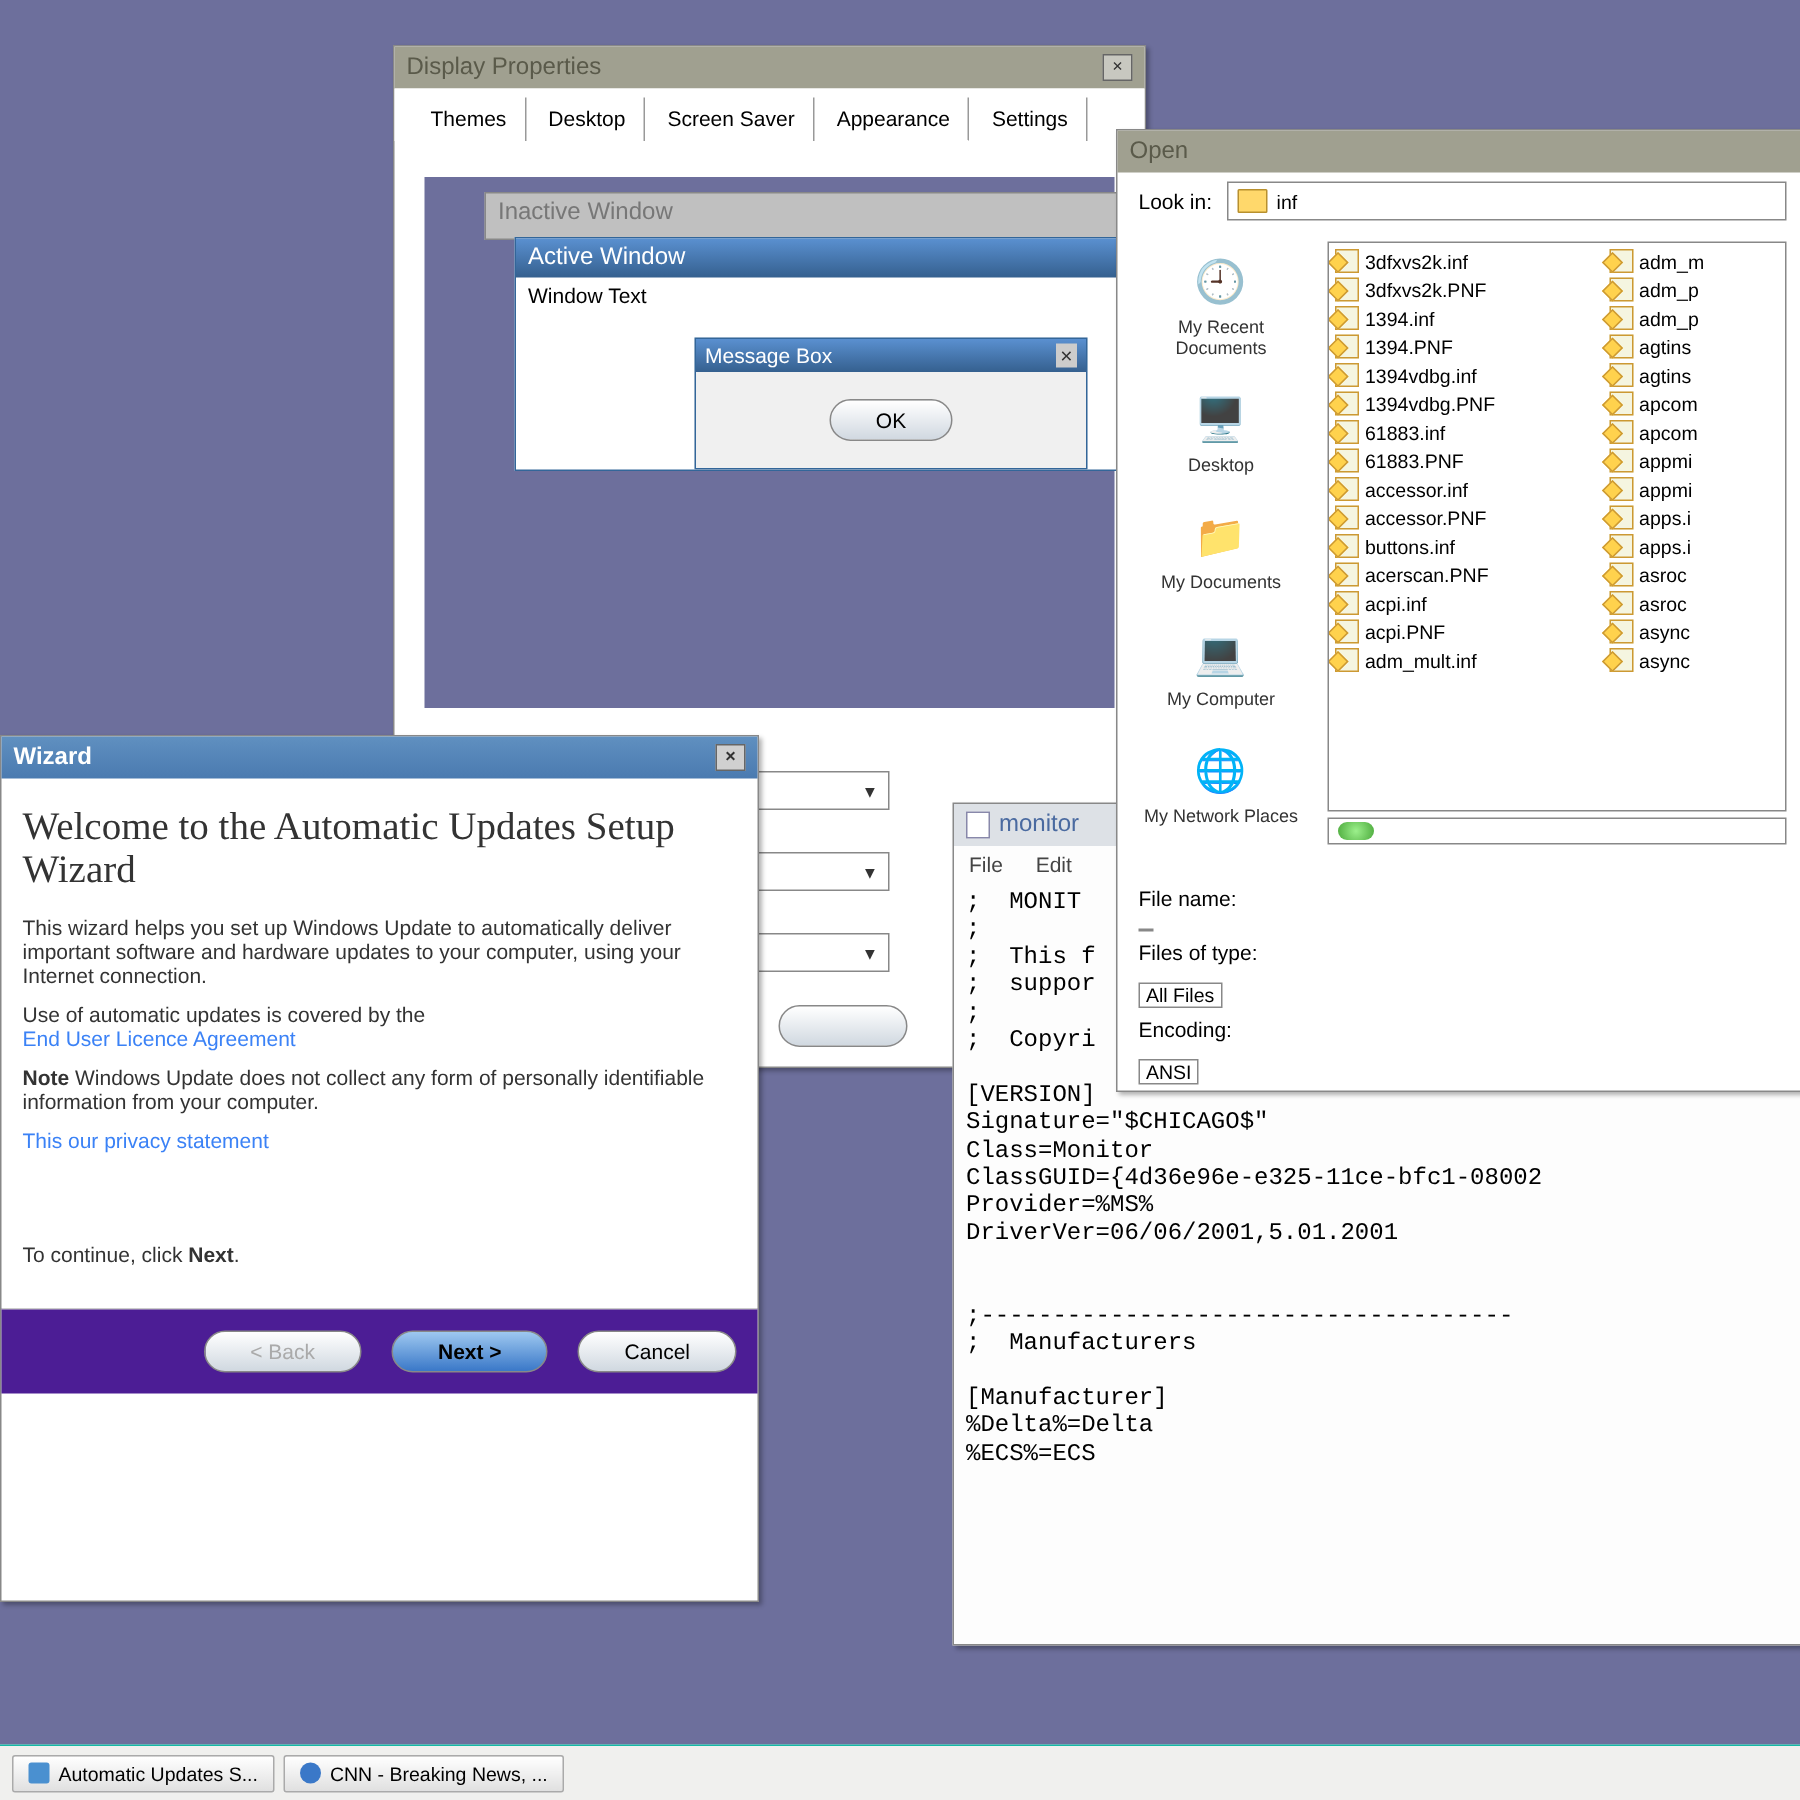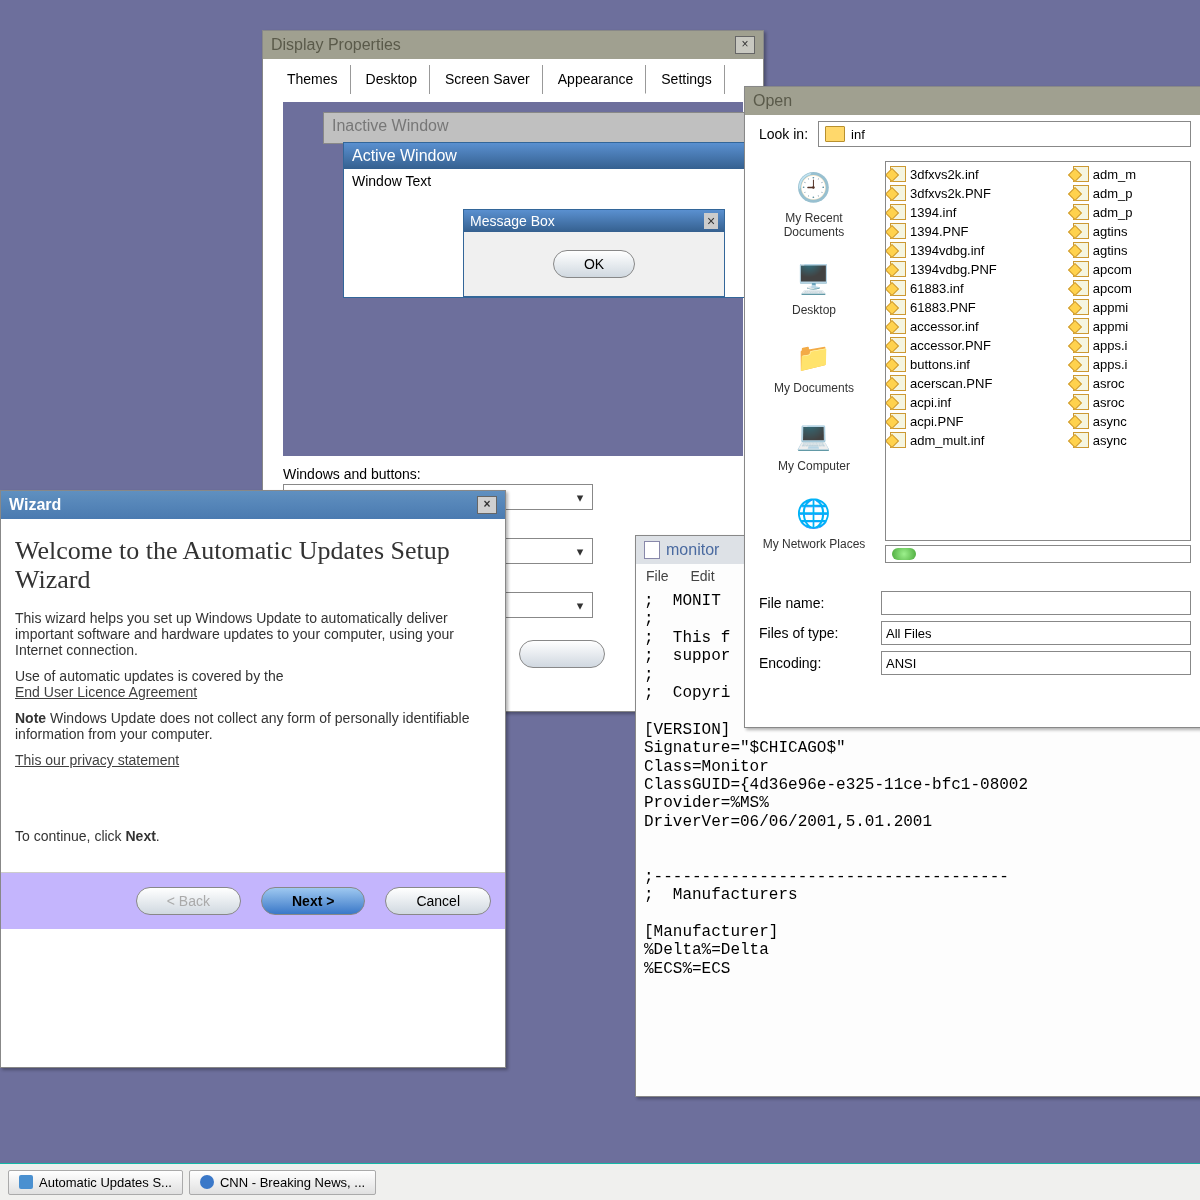"Inactive Window" .preview-area { margin: 8px 20px -> 24px 20px }
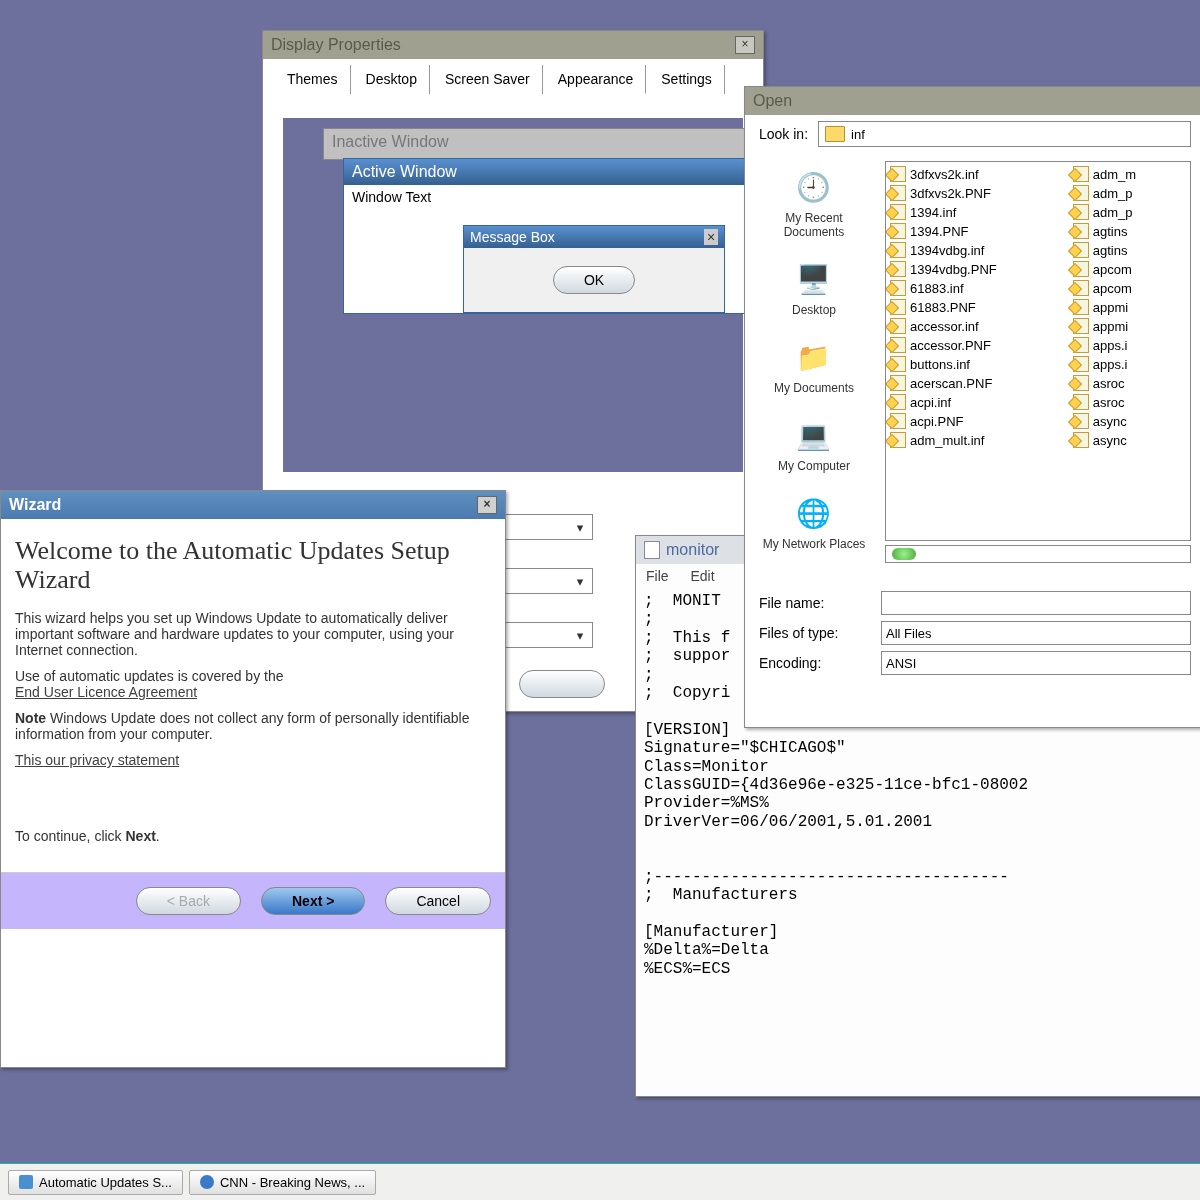"File name:" .open-fields .row { align-items: center -> flex-start; flex-direction: none -> column }
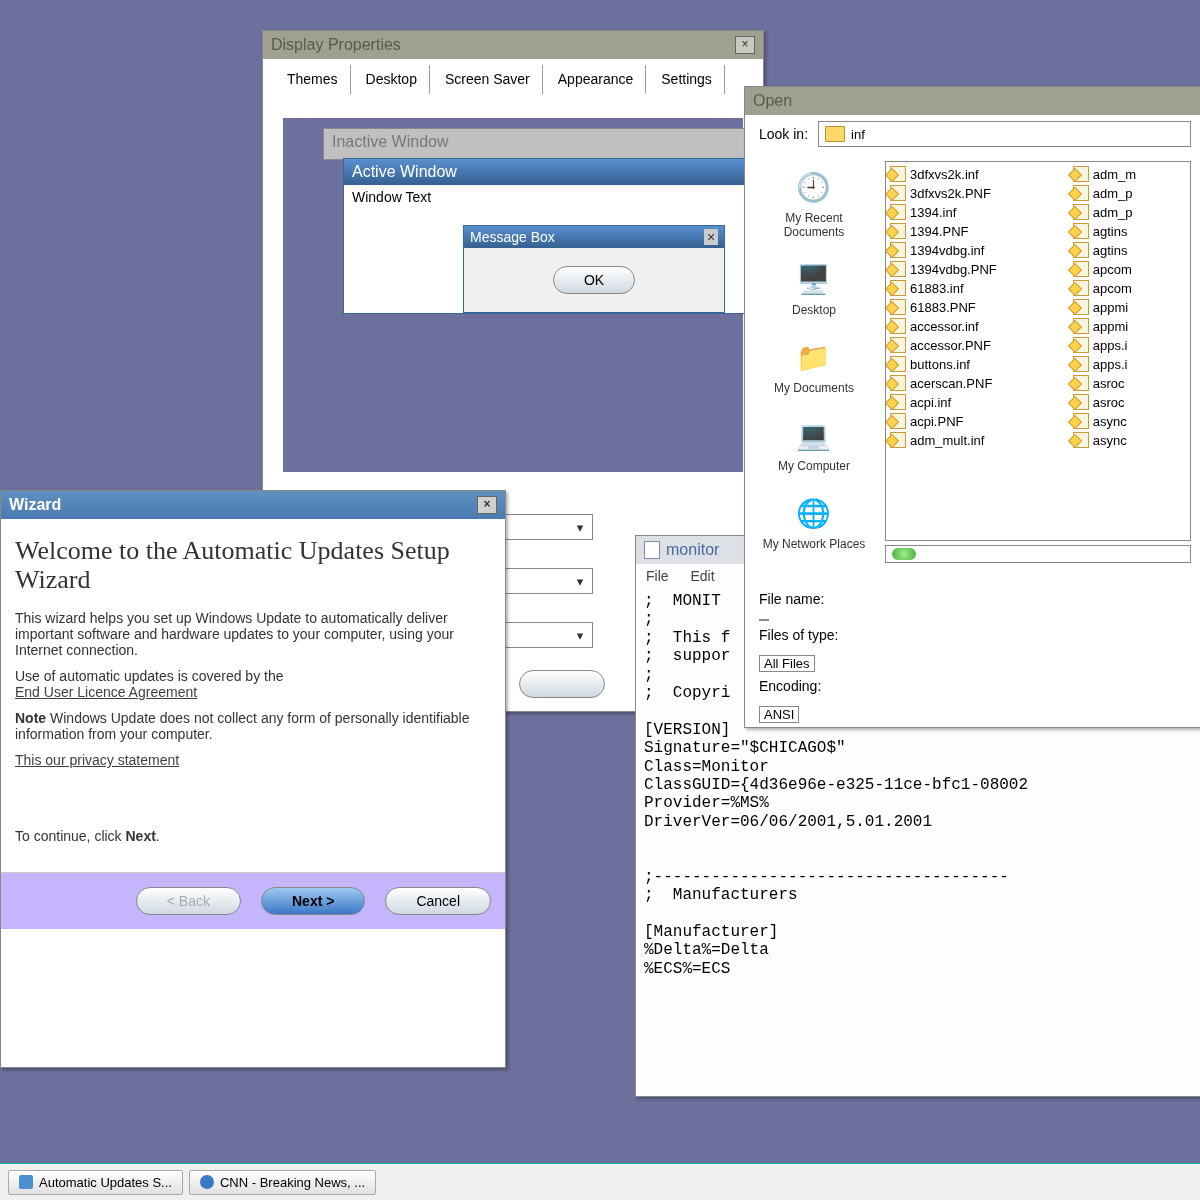"End User Licence Agreement" .link { color: #404040 -> #3b82f6; text-decoration: underline -> none }
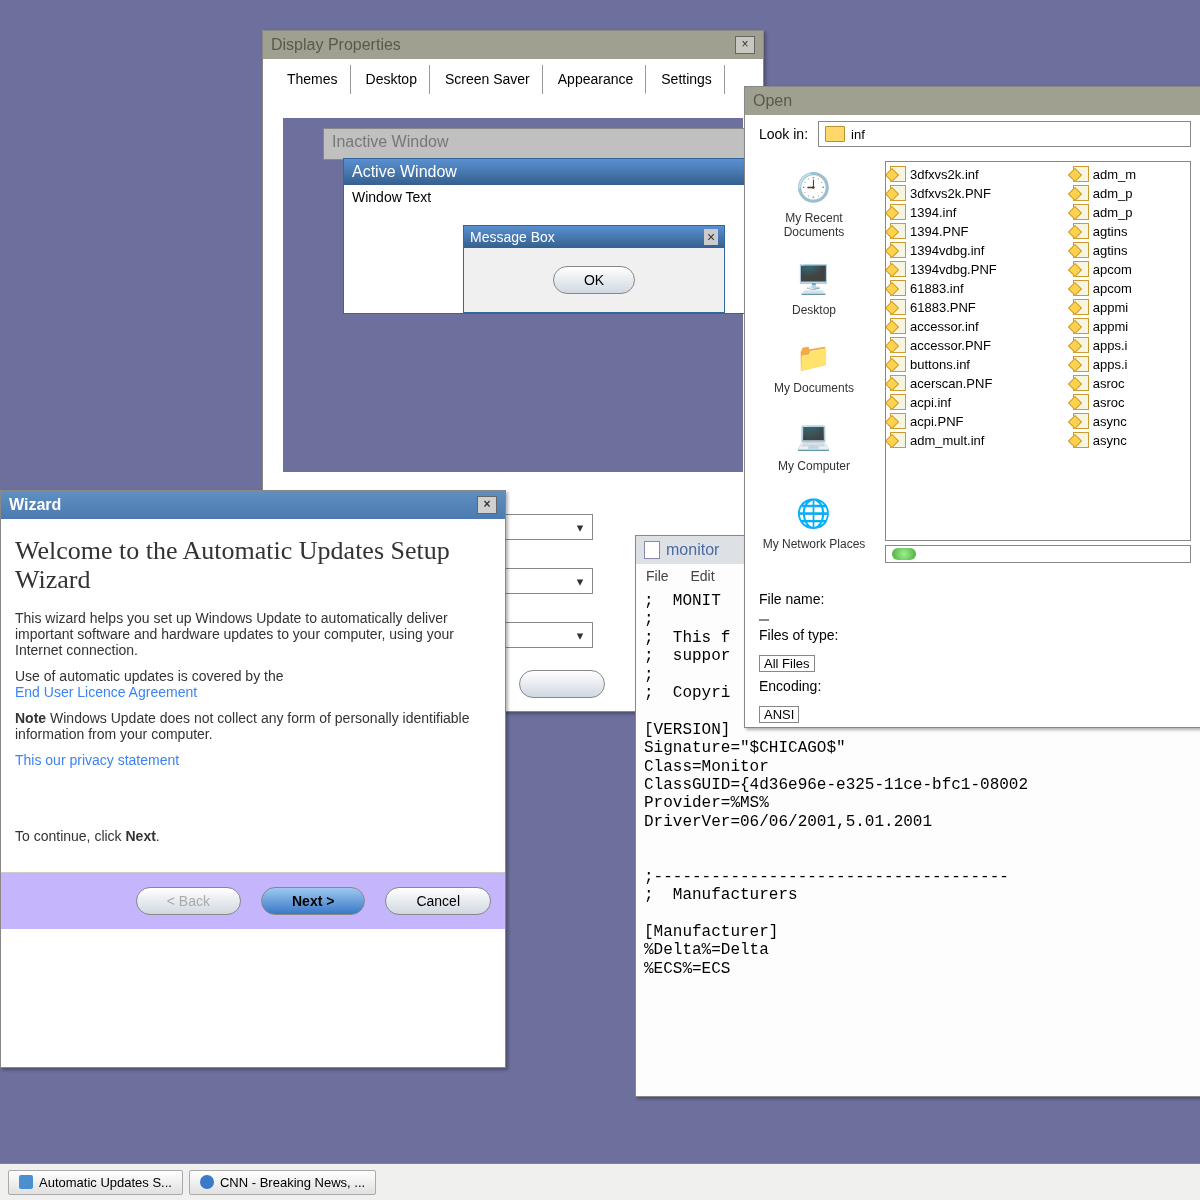"< Back" .wiz-btns { background: #c4b5fd -> #4c1d95 }
